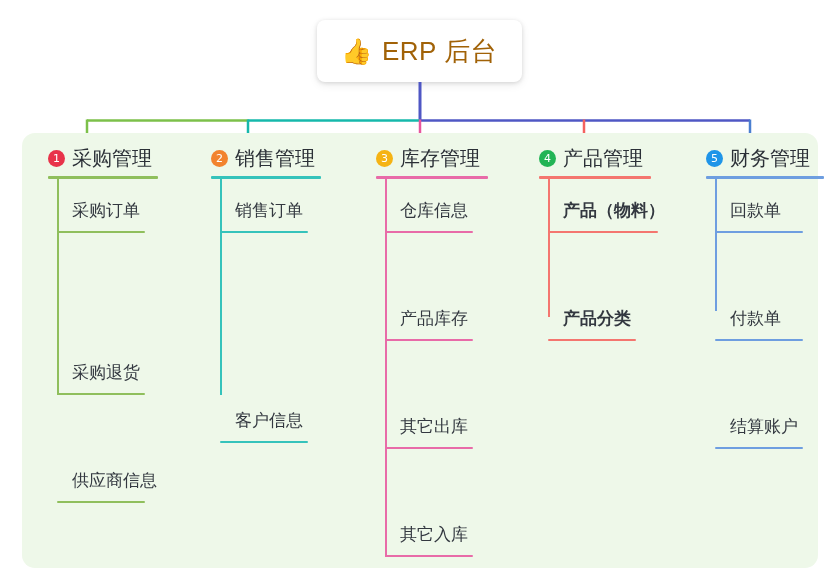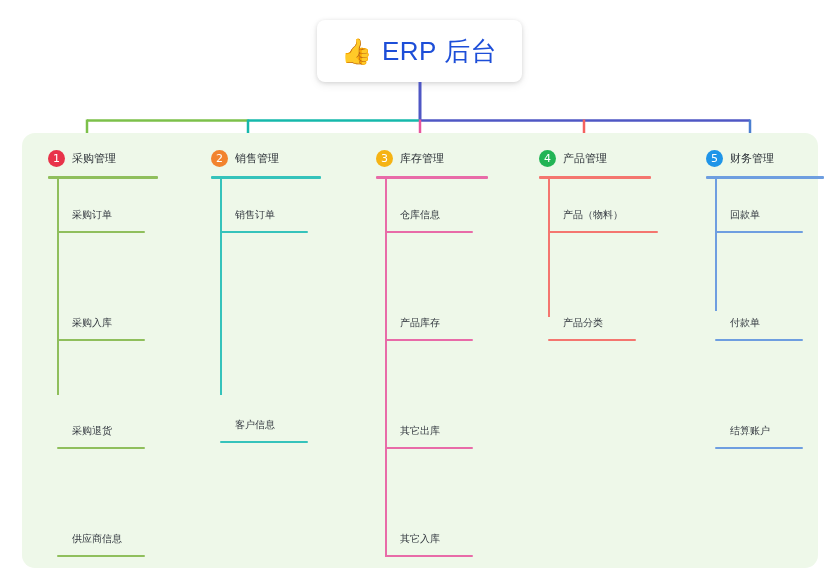"ERP 后台" #root-card .root-title { color: #1d4ed8 -> #a16207 }
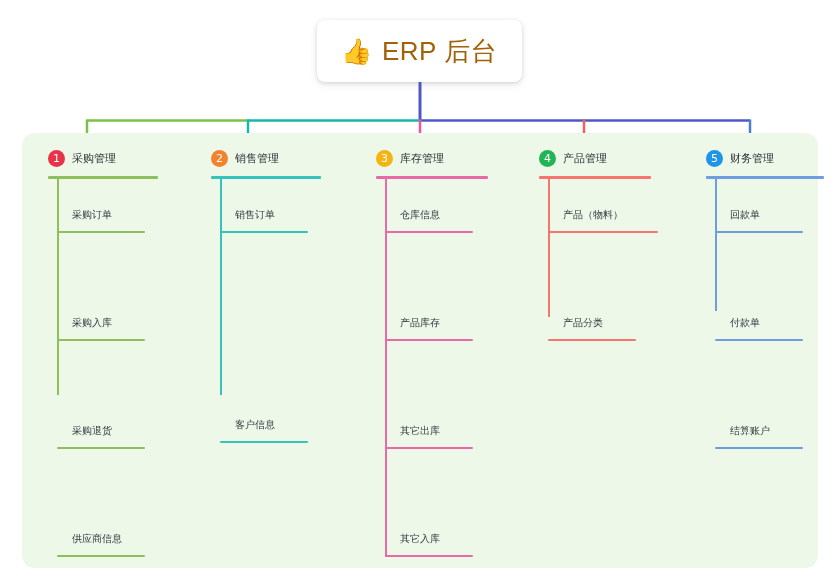"采购管理" .col-title { font-size: 11px -> 20px }
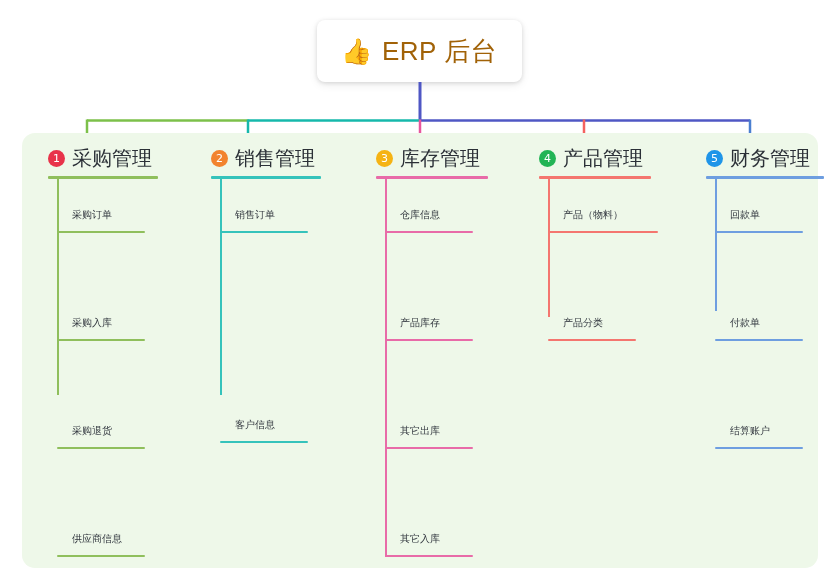"采购订单" .leaf-label { font-size: 10px -> 17px }
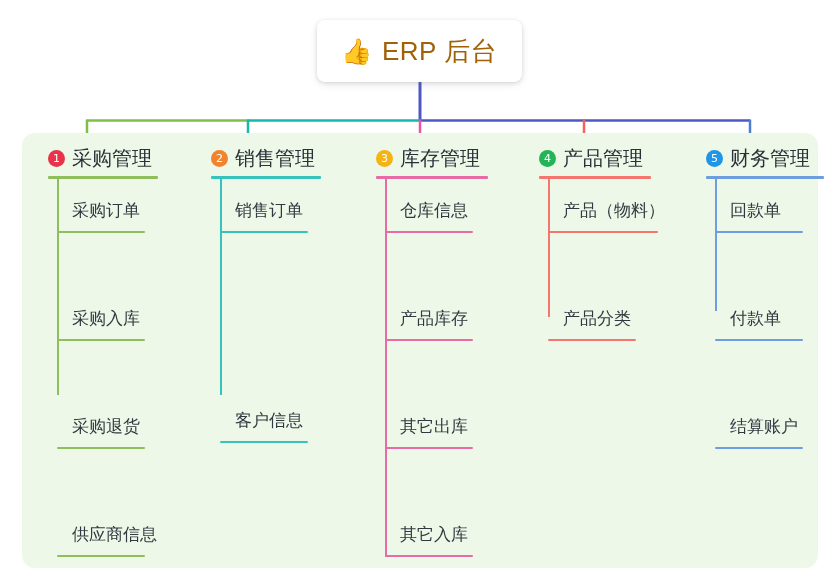"产品（物料）" div.leaf-wrap { font-weight: none -> bold }
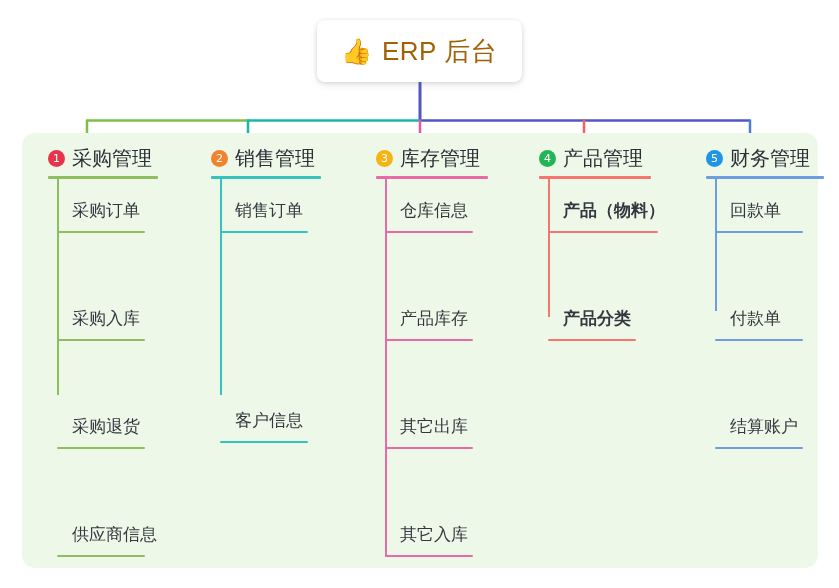"采购入库" div.leaf { html: <div> <span>采购入库</span> <div></div> </div> -> none }
